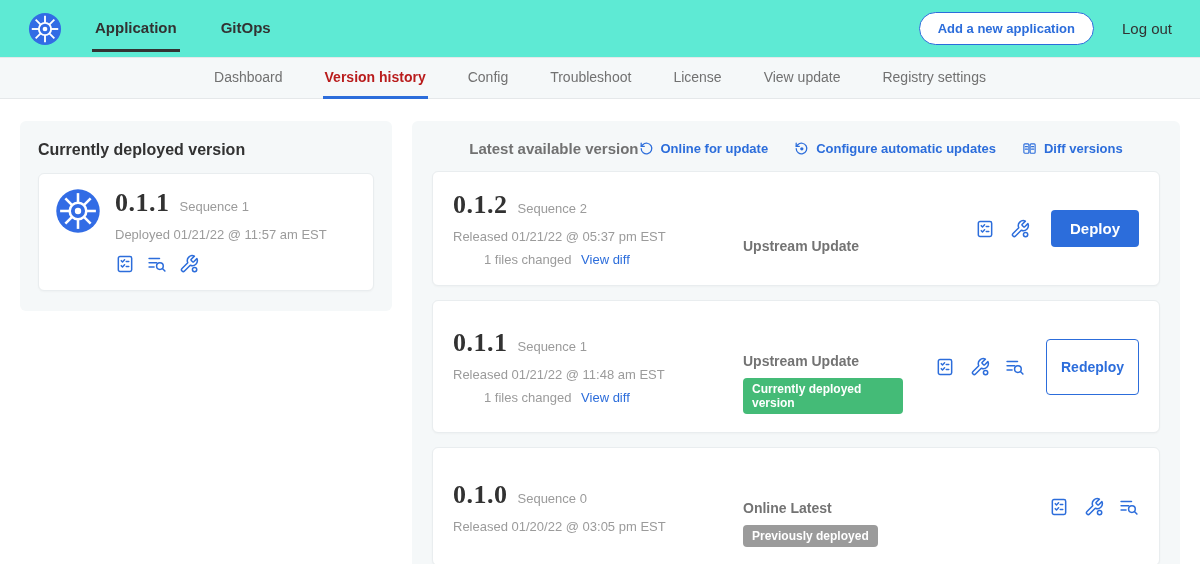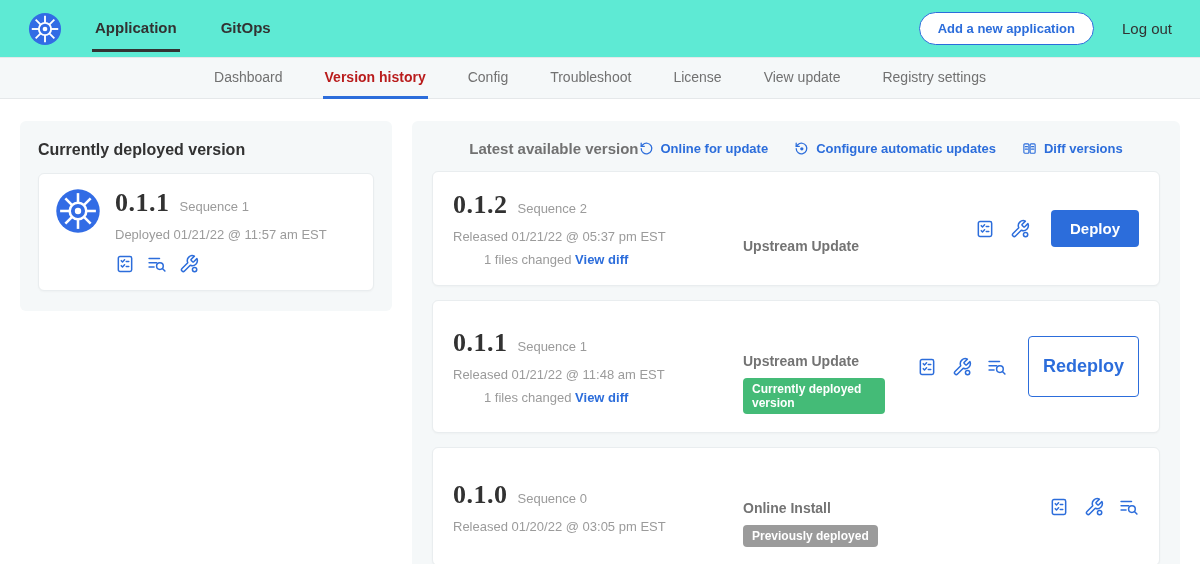"View diff" .blue-link { font-weight: bold -> normal; margin-left: 0 -> 6px }
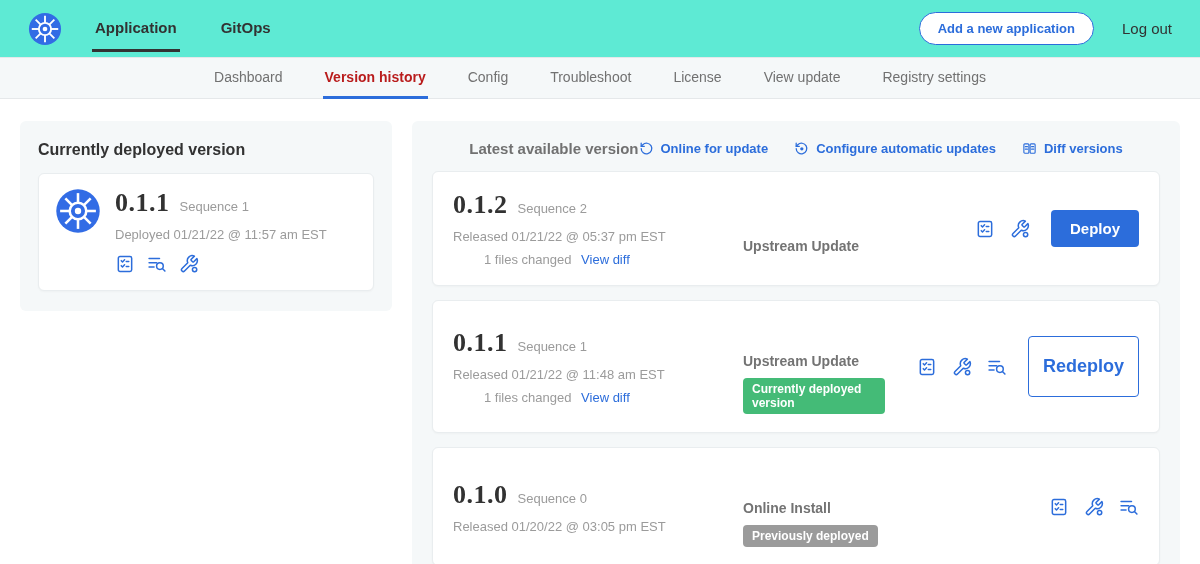"Redeploy" .redeploy-btn { font-size: 18px -> 14px }
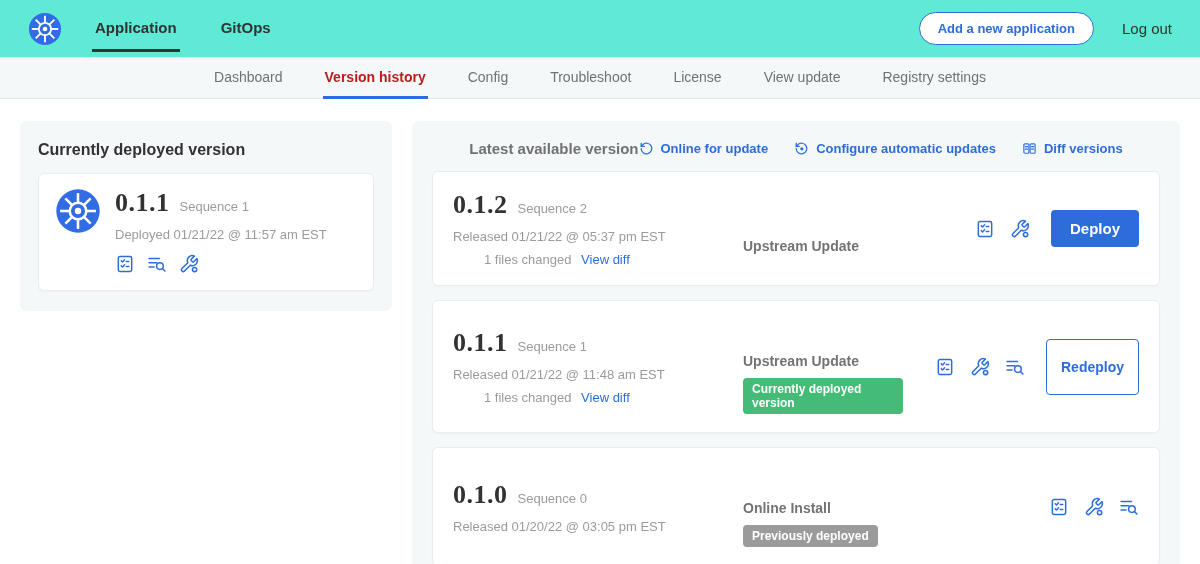"Online Install" div.source-label { text: Install -> Latest }
